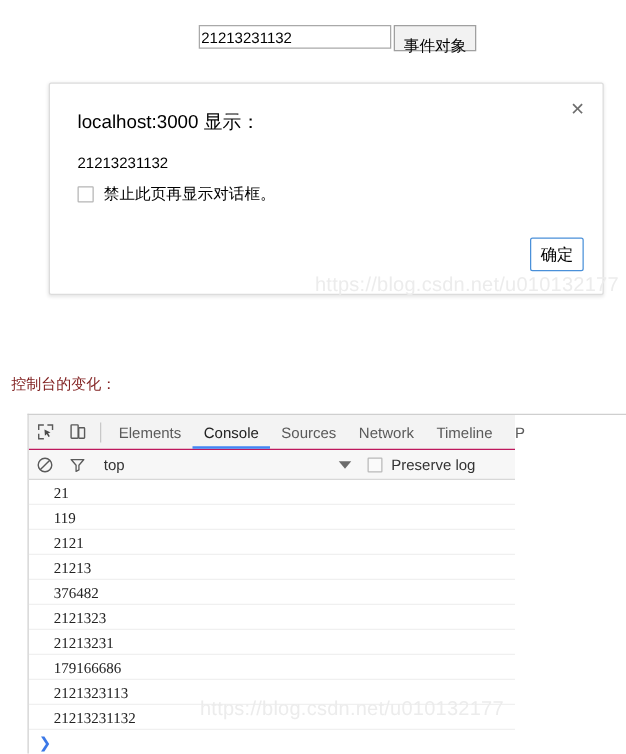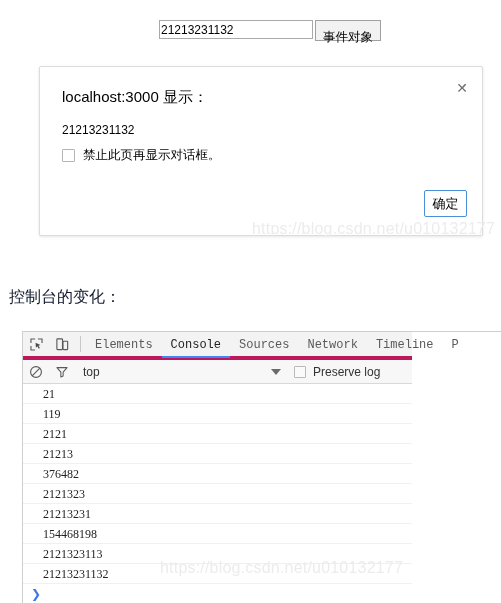"控制台的变化：" #section-heading { color: #0f172a -> #7f1d1d; font-size: 16px -> 12px; top: 287px -> 299px }
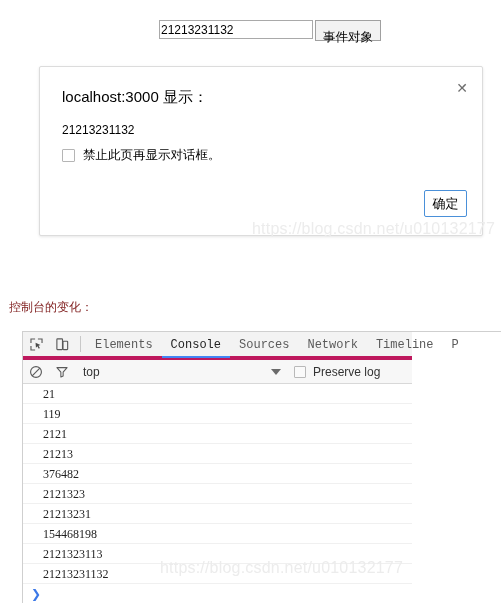"Elements" #devtools-tabbar { border-bottom: 4px solid #be185d -> 1px solid #be185d; font-family: Liberation Mono, monospace -> none }
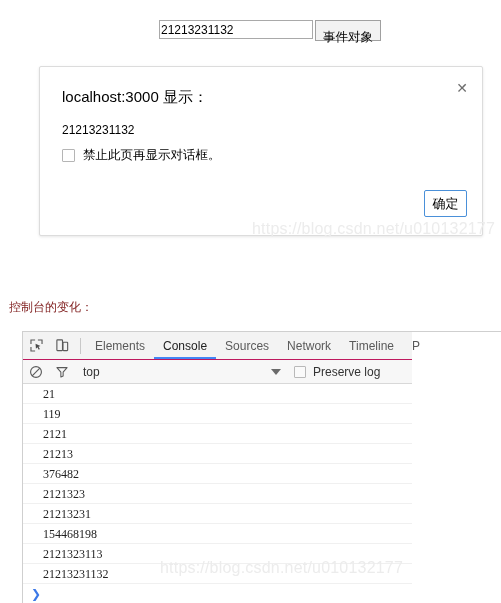"154468198" div.console-row { text: 154468198 -> 179166686 }
